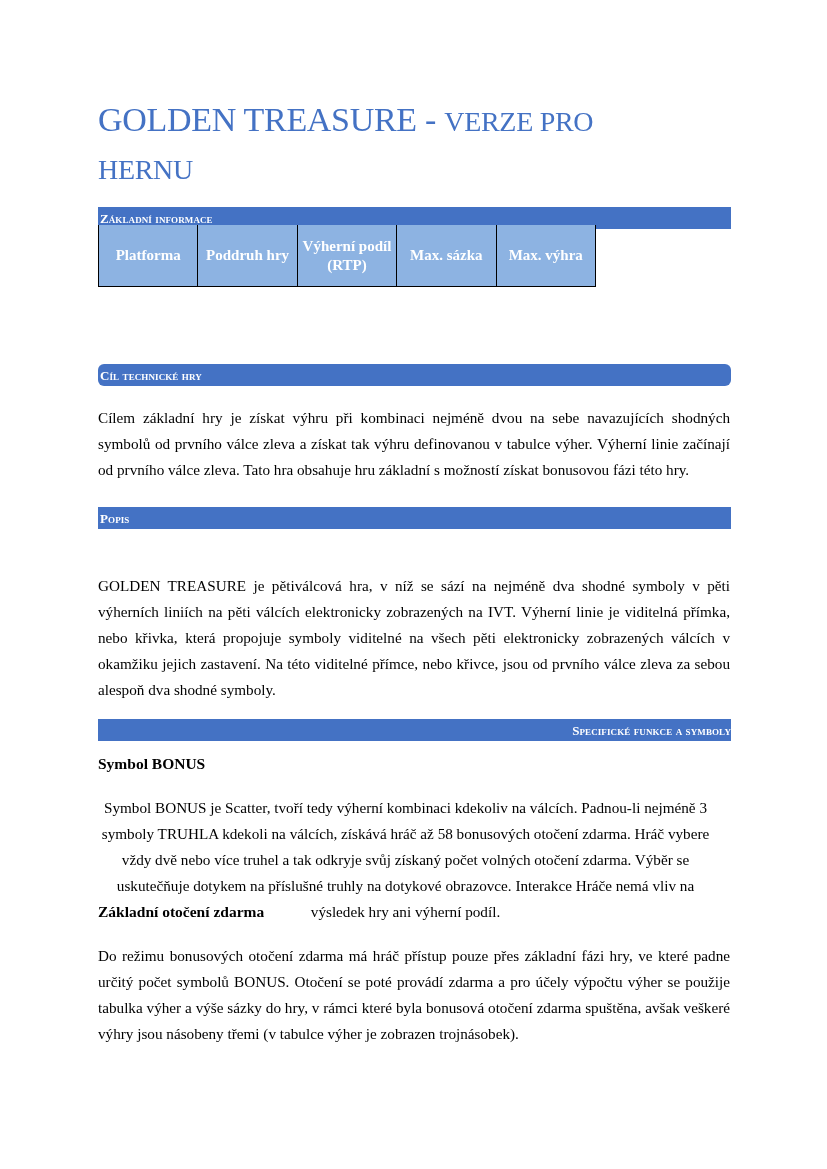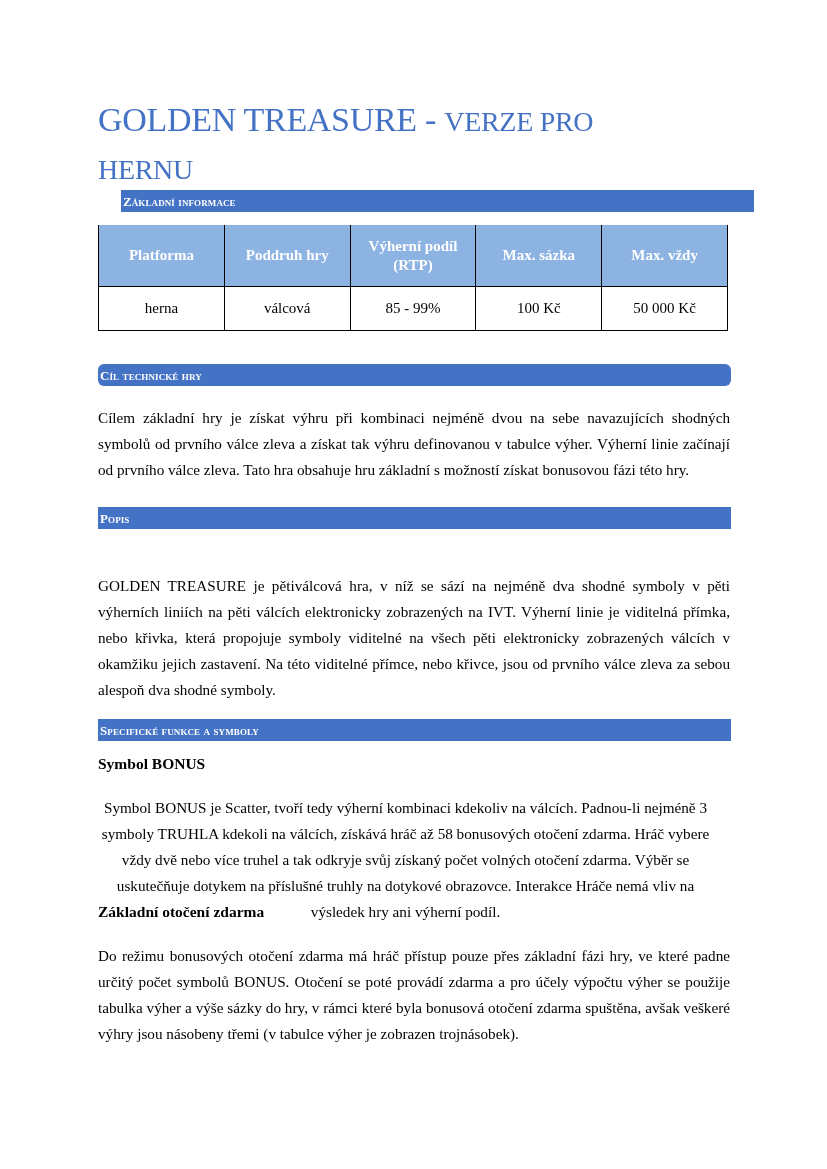"Základní informace" div.bar { margin-left: 23px -> none; top: 190px -> 207px }
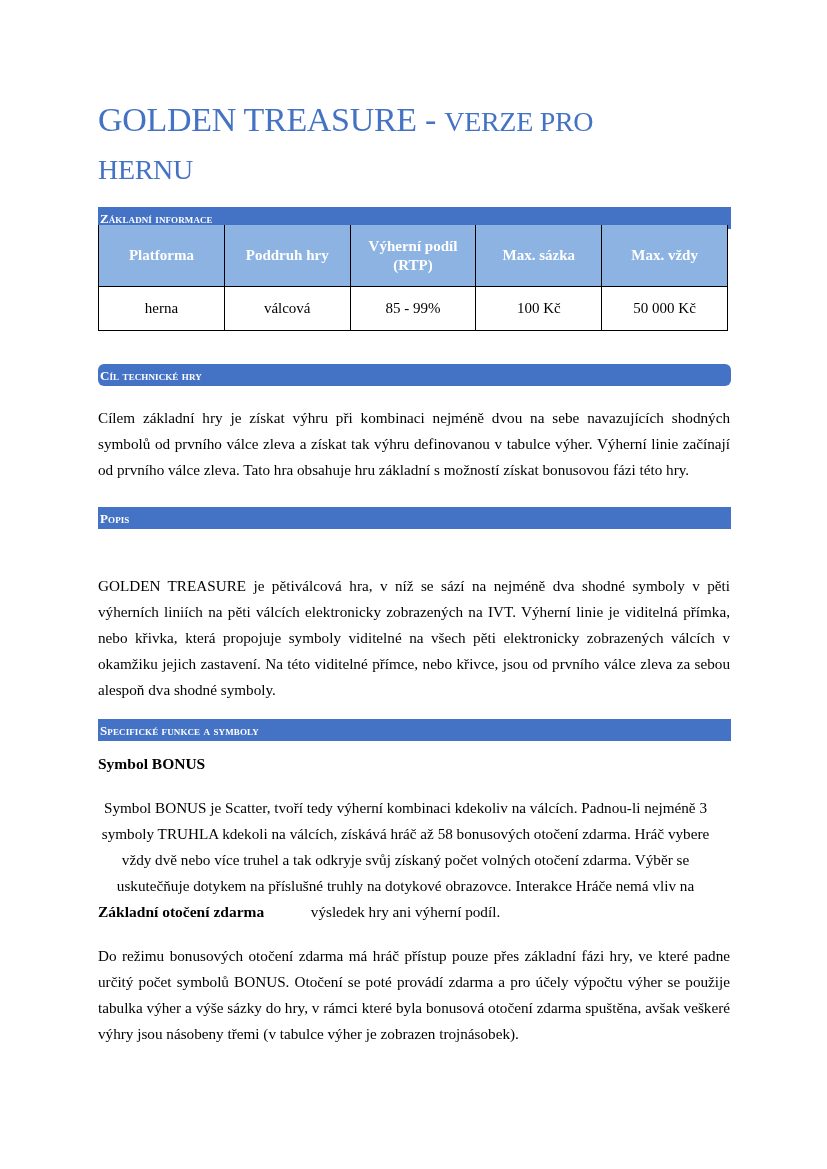"Platforma" table.info { width: 630px -> 498px }
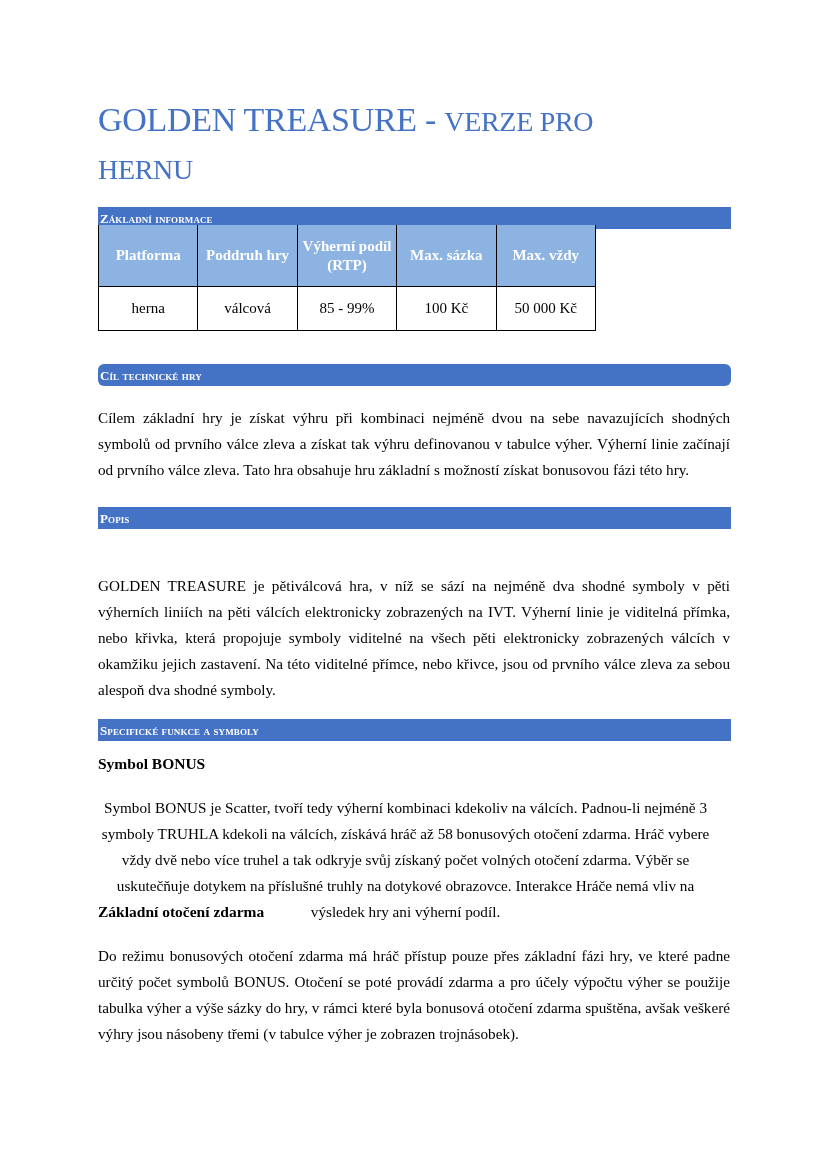"Max. vždy" th { text: vždy -> výhra }
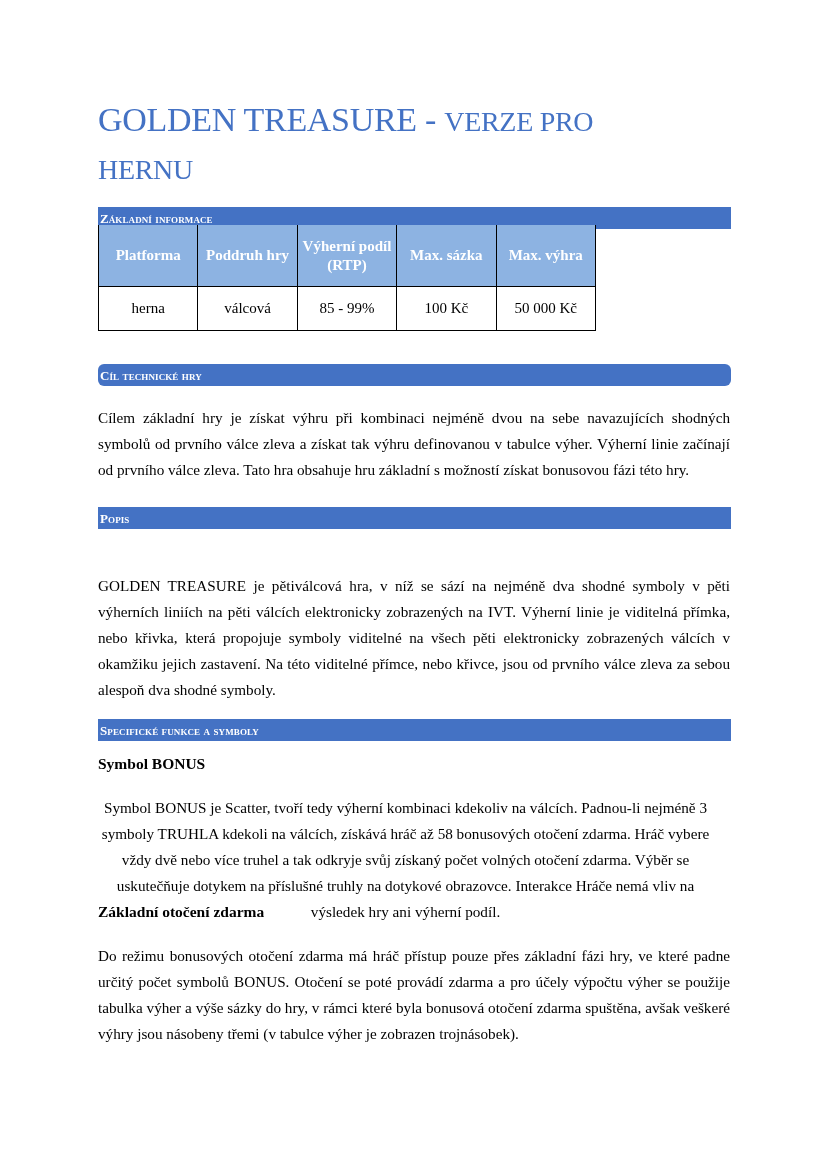"herna" tr { html: <tr> <td>herna</td> <td>válcová</td> <td>85 - 99%</td> <td>100 Kč</td> <td>50 000 Kč</td> </tr> -> none }
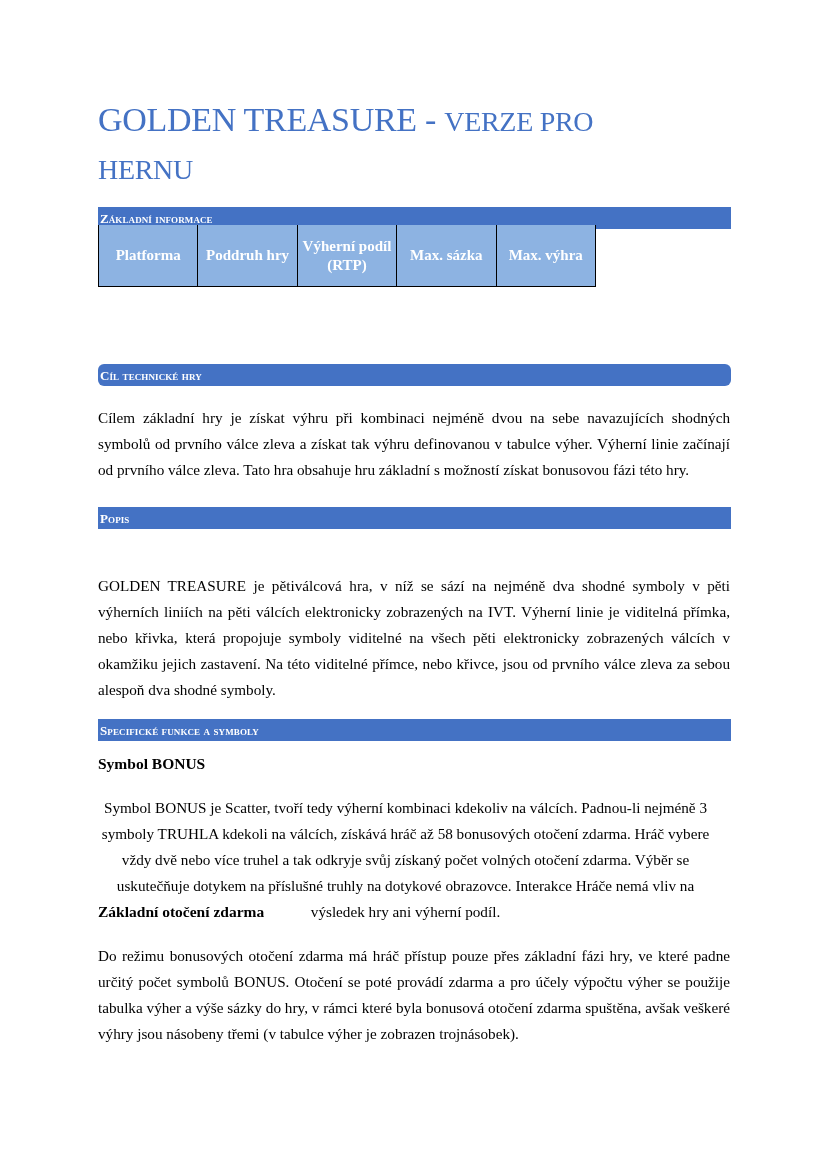"Specifické funkce a symboly" div.bar { text-align: none -> right }
